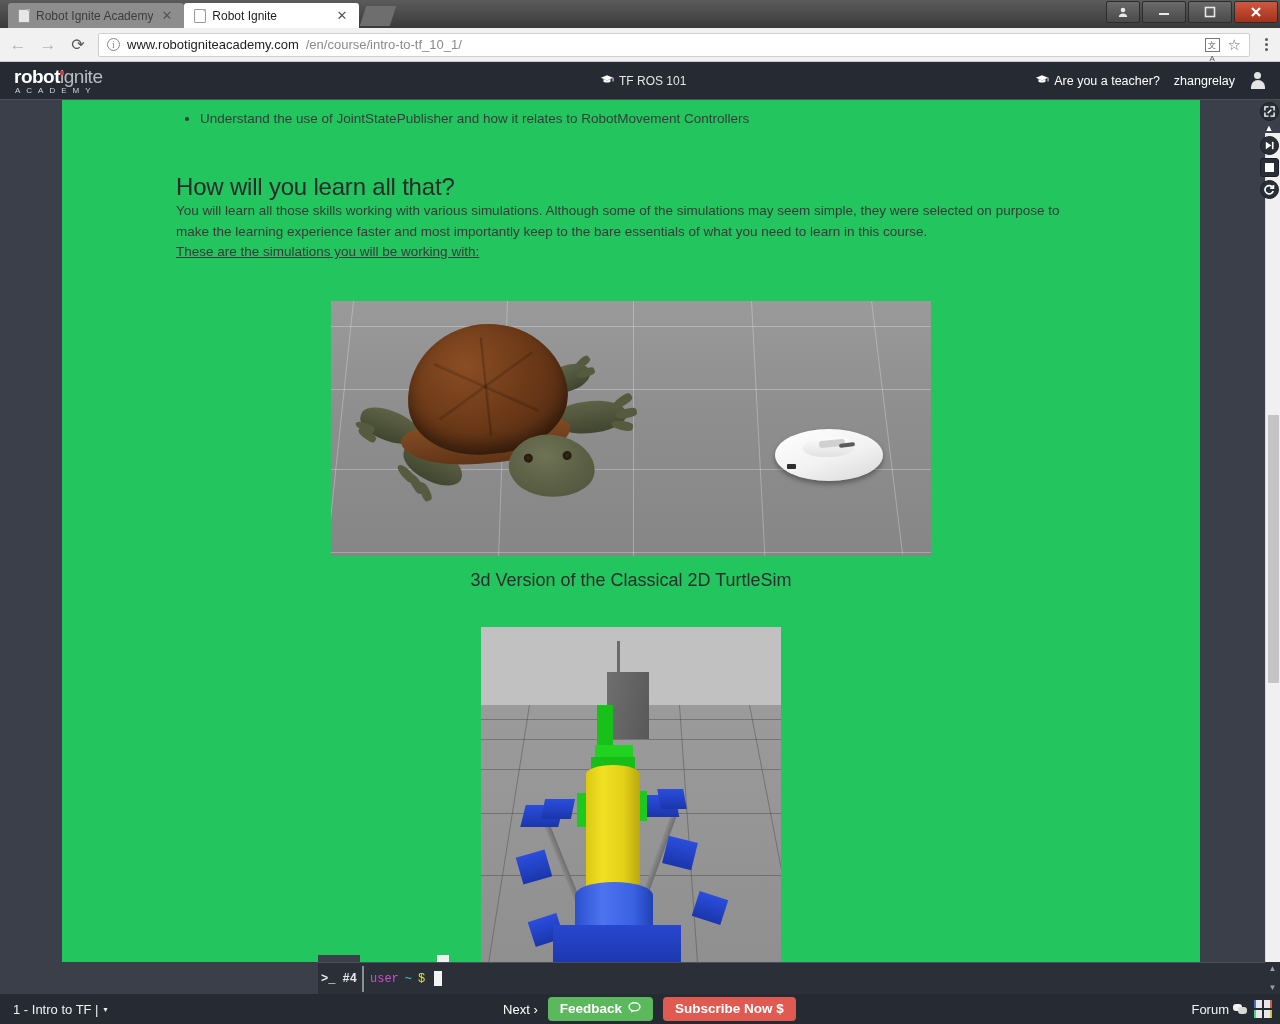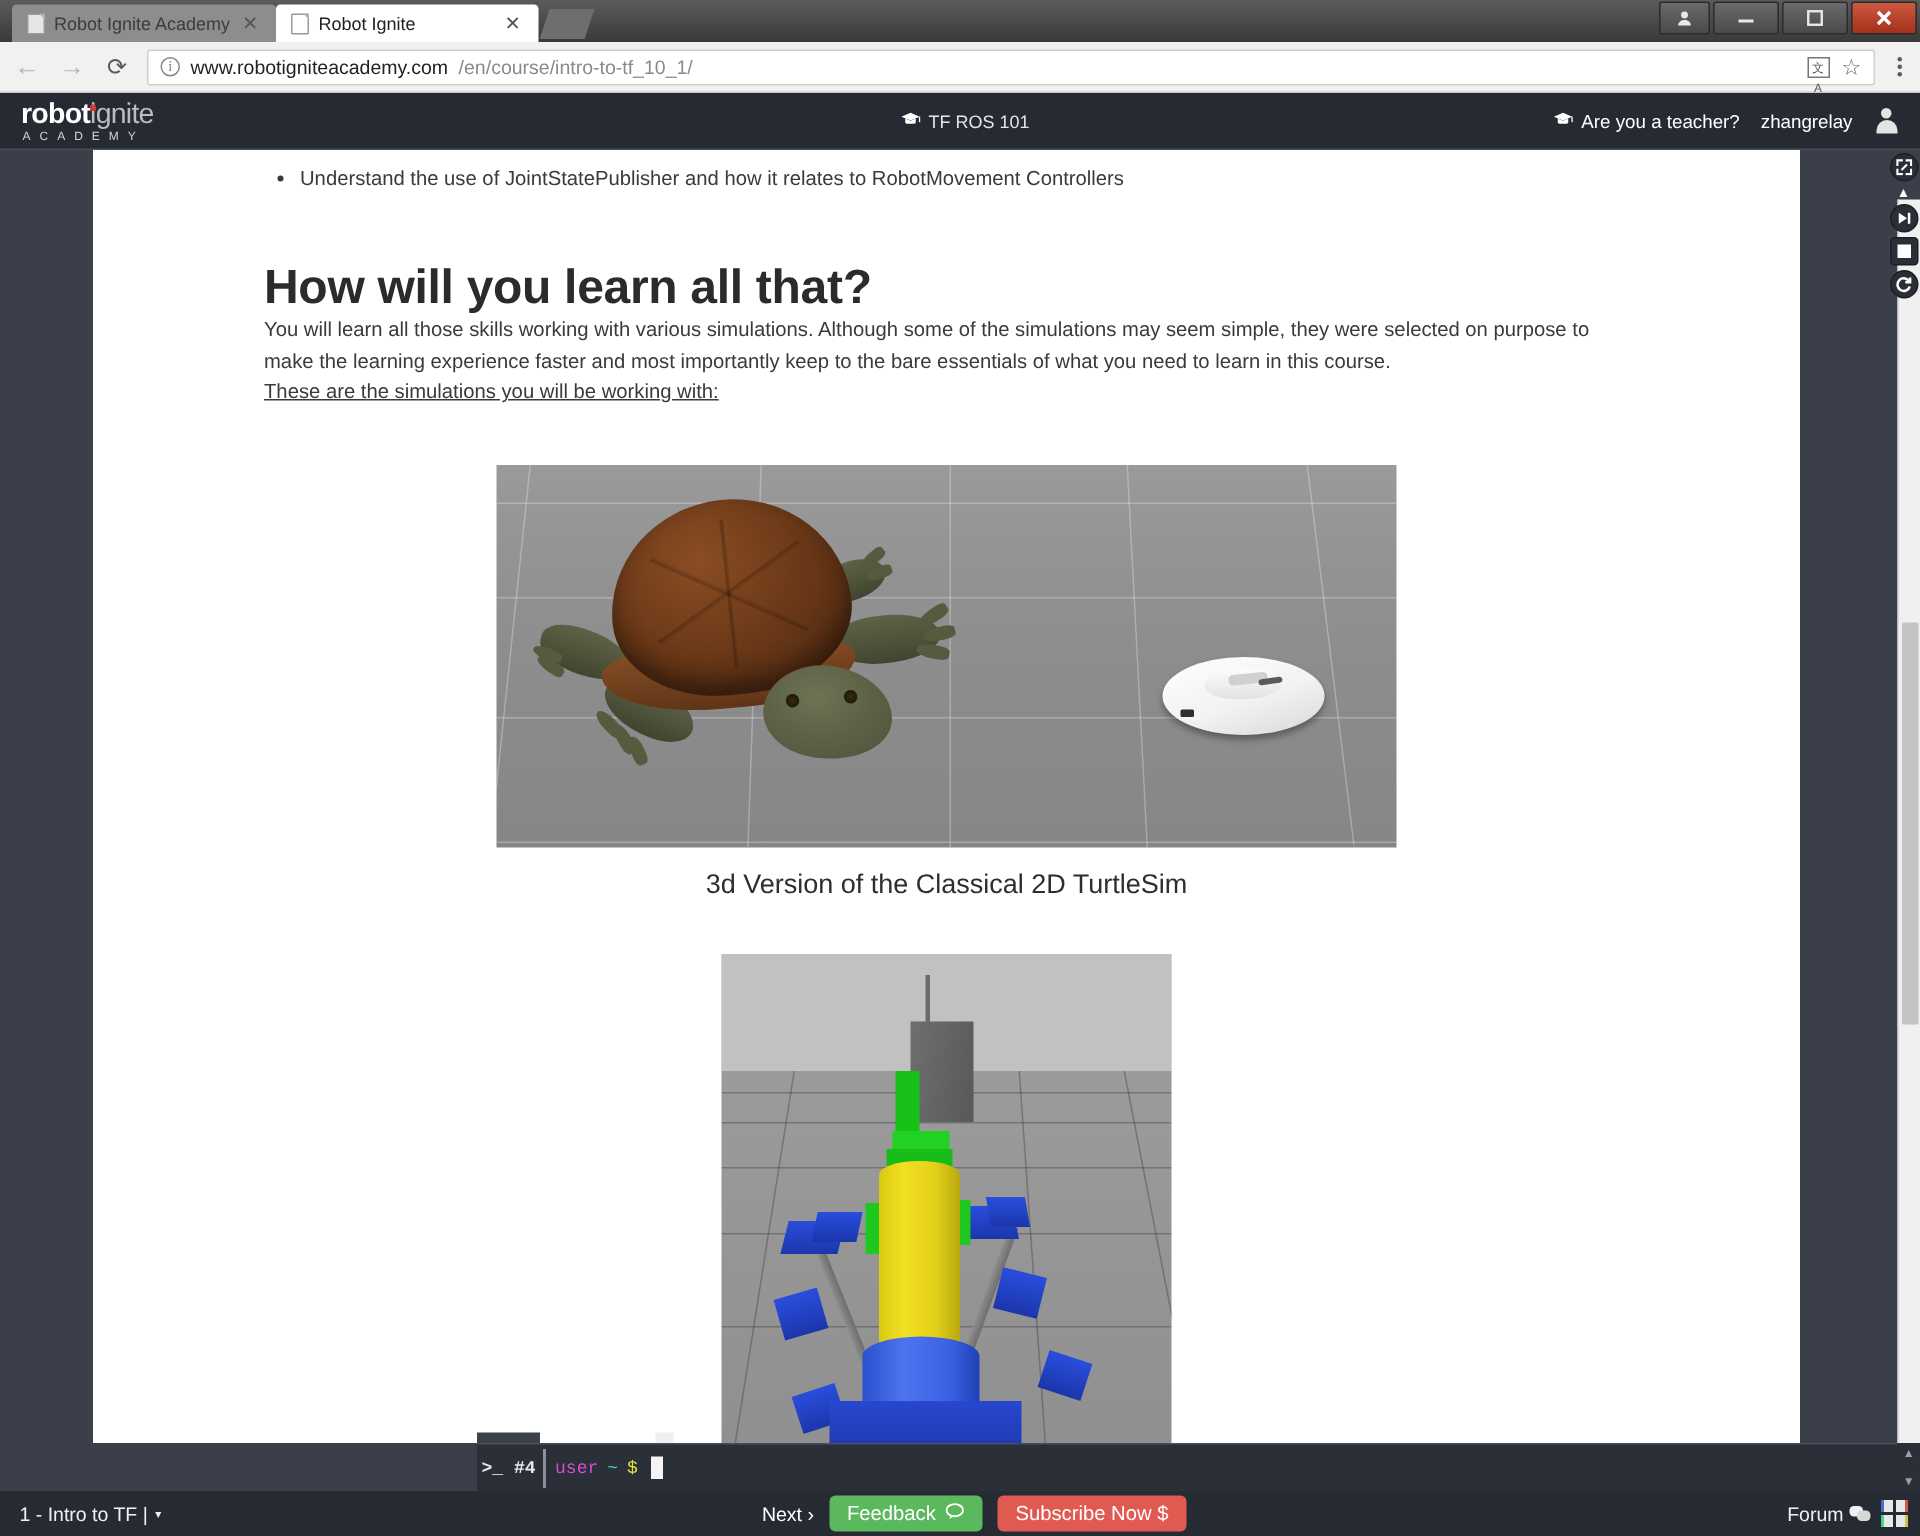"Understand the use of" .content-panel { background: #ffffff -> #22c55e }
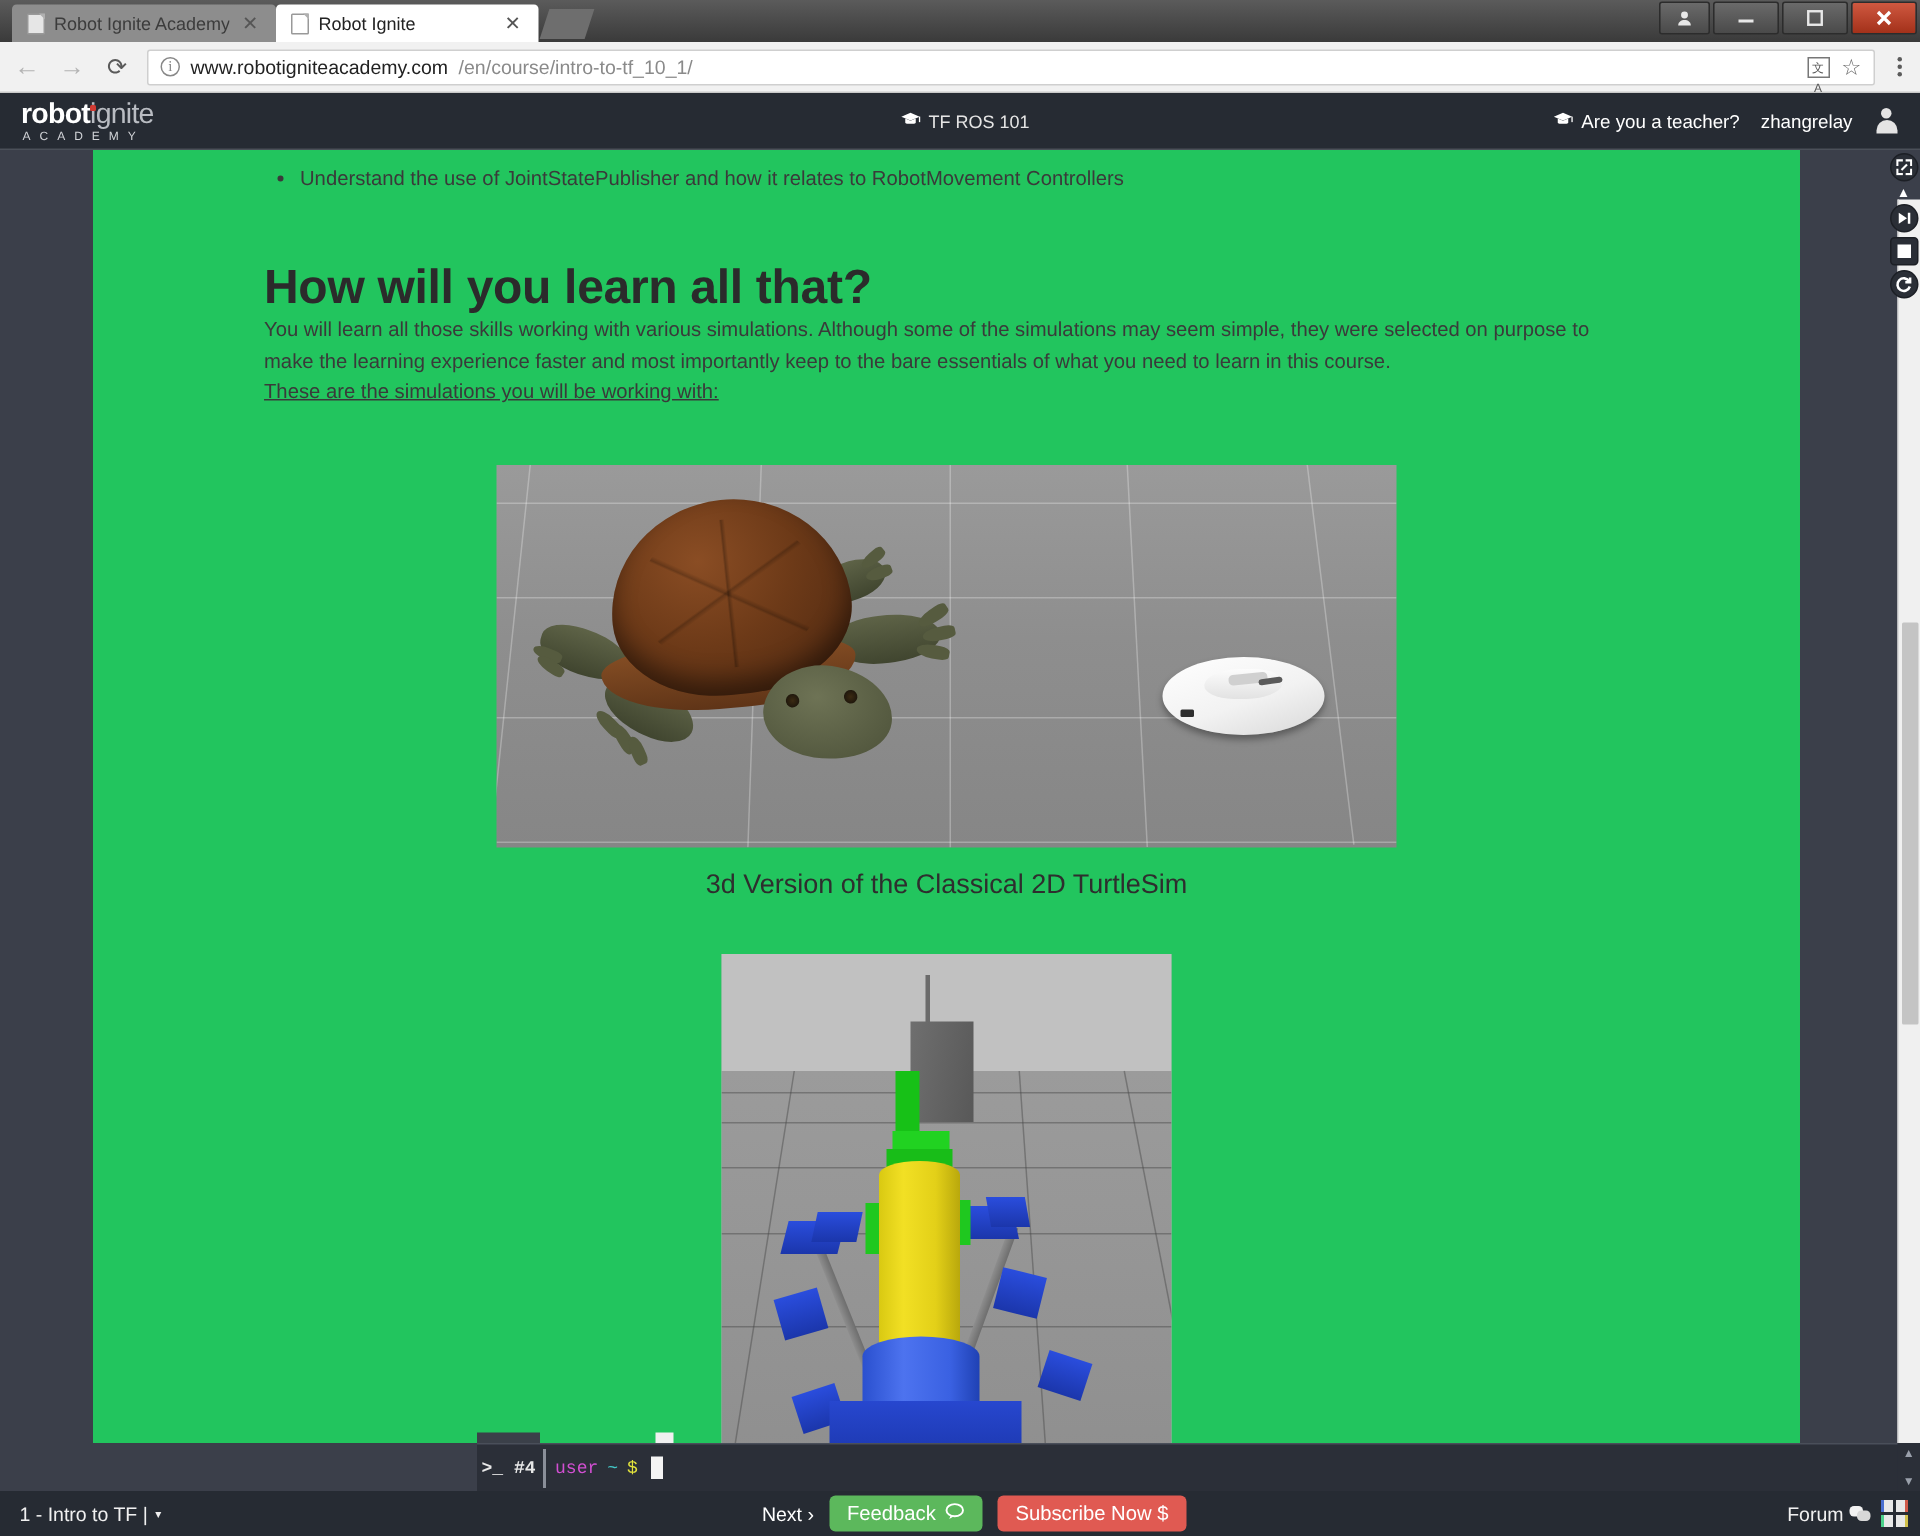"How will you learn all" h2.section-title { font-size: 32px -> 24px; font-weight: bold -> normal }
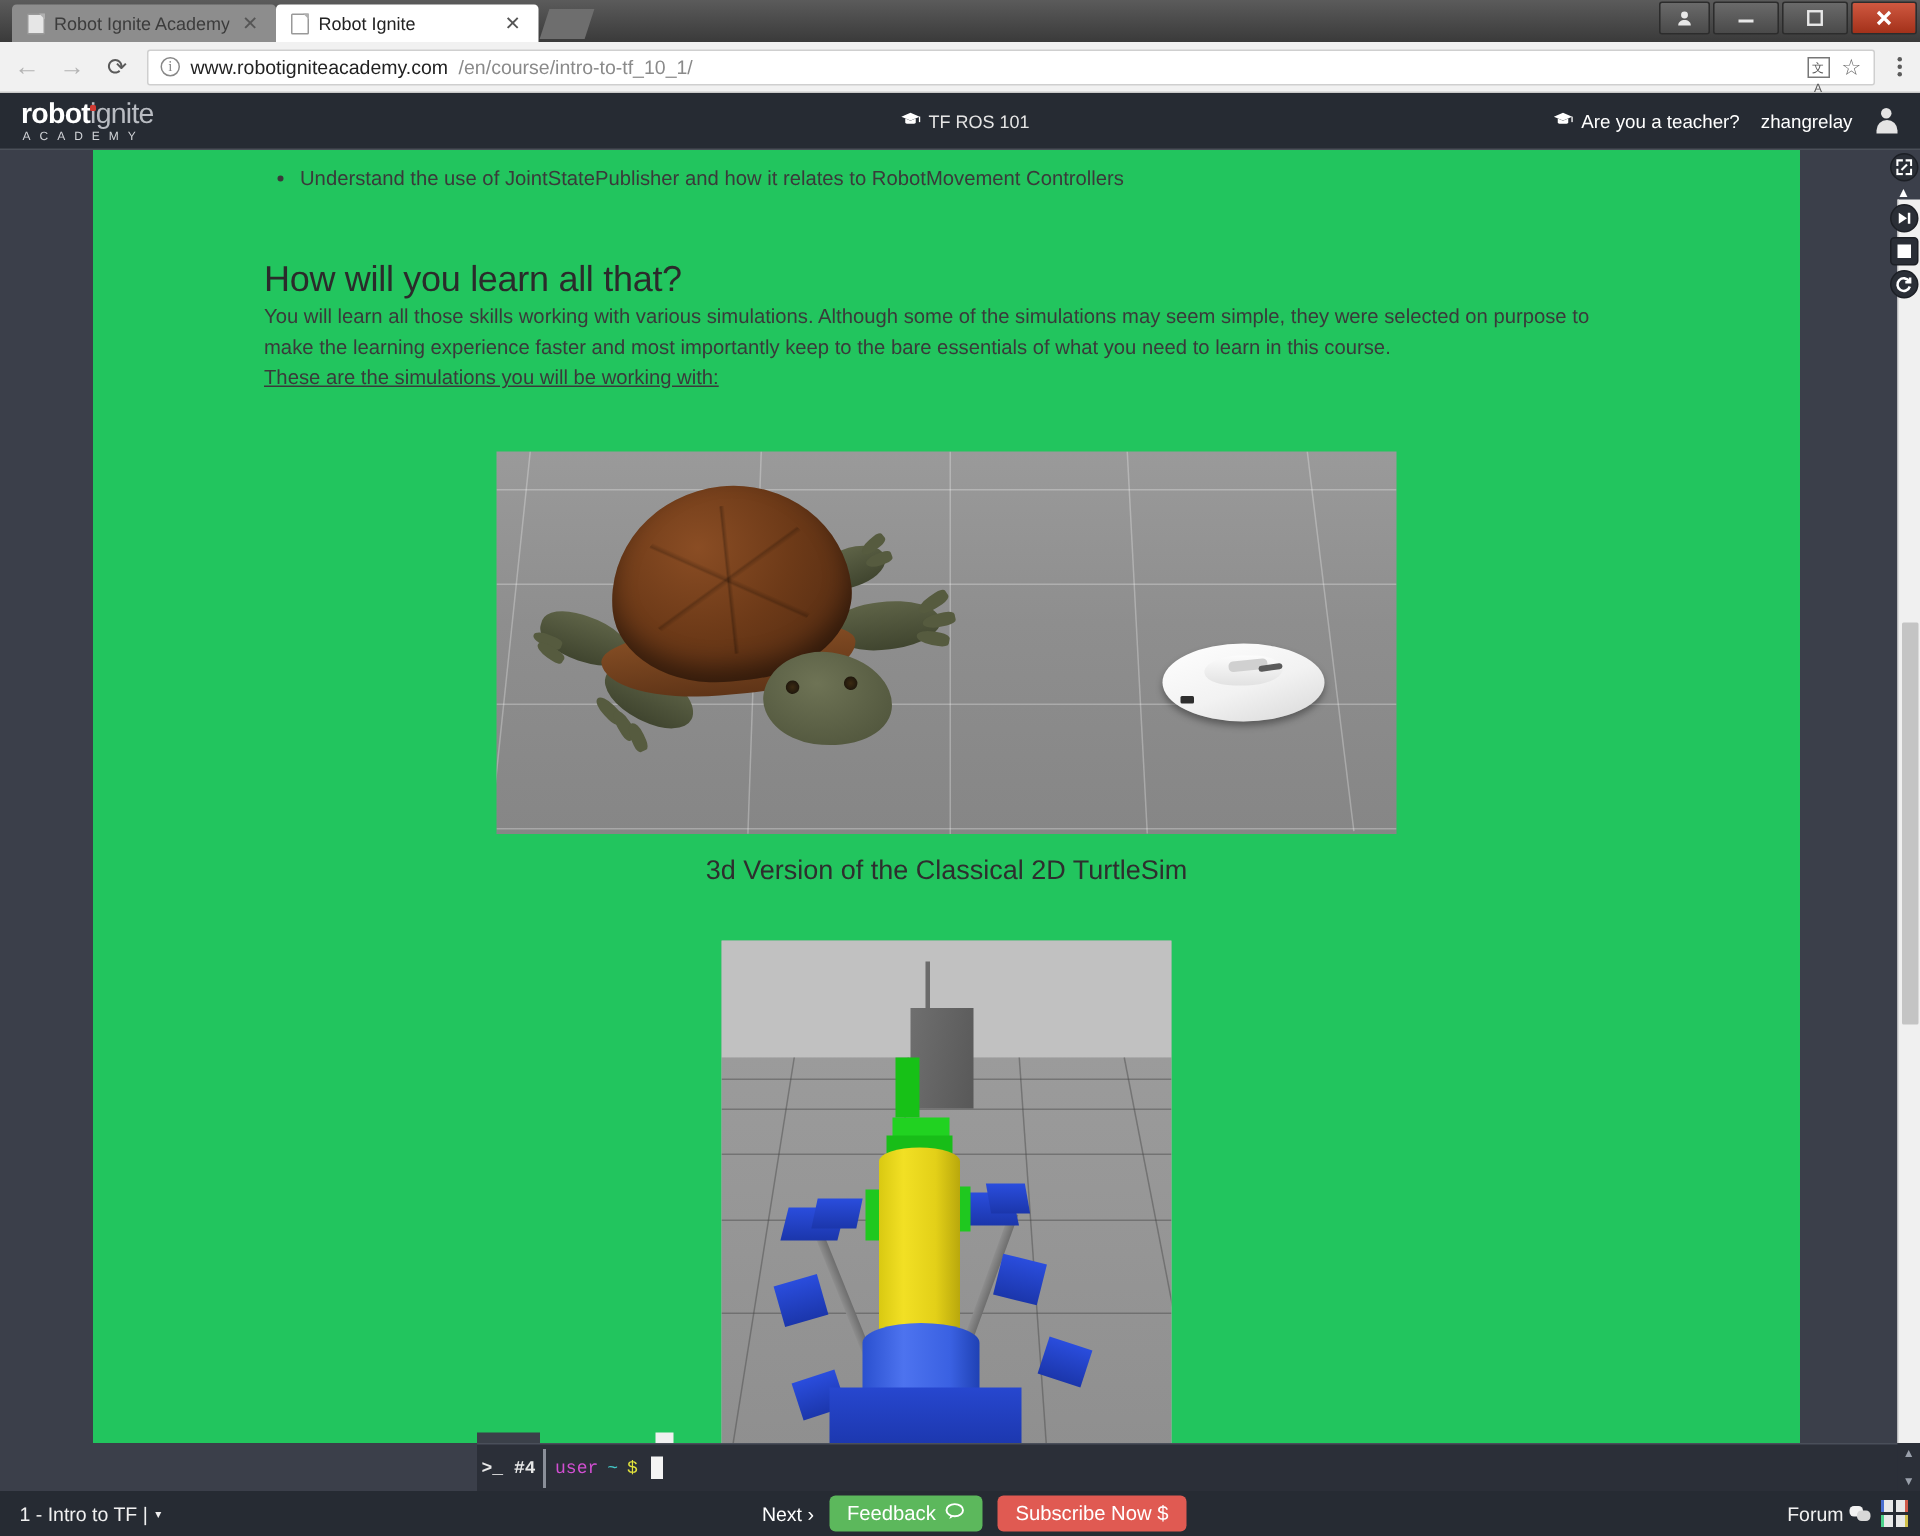"Feedback" .btn { font-weight: none -> bold }
